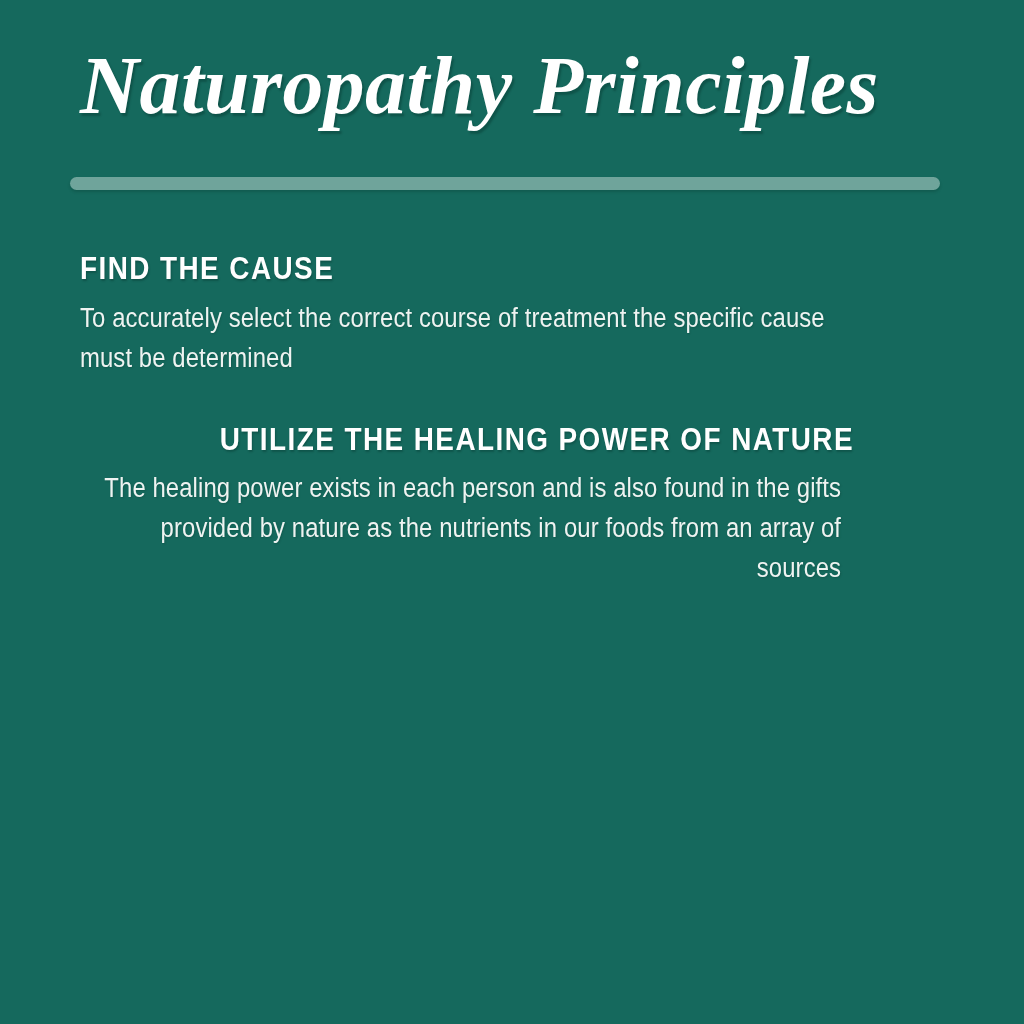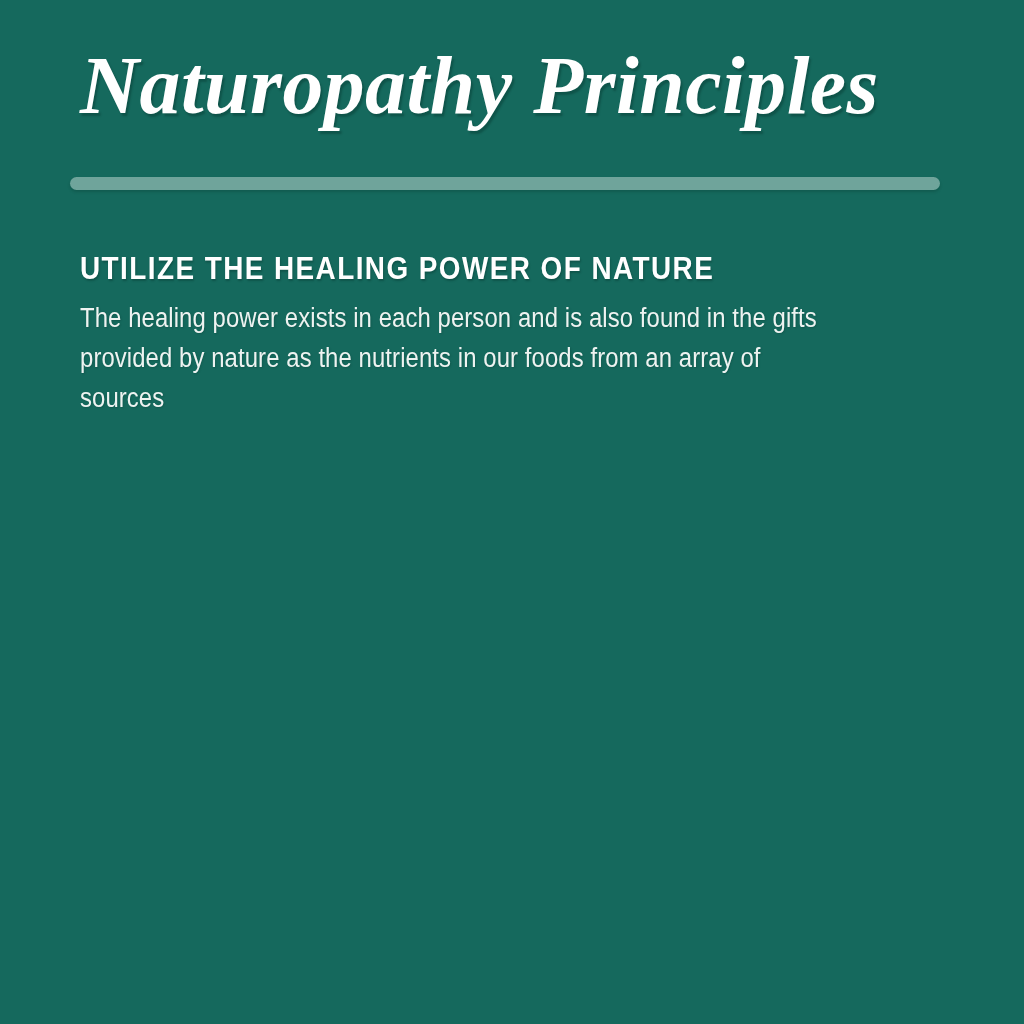"FIND THE CAUSE" div.principle { html: none -> <div> <h2>FIND THE CAUSE</h2> <p>To accurately select the correct course of treatment the specific cause must be determined</p> </div> }
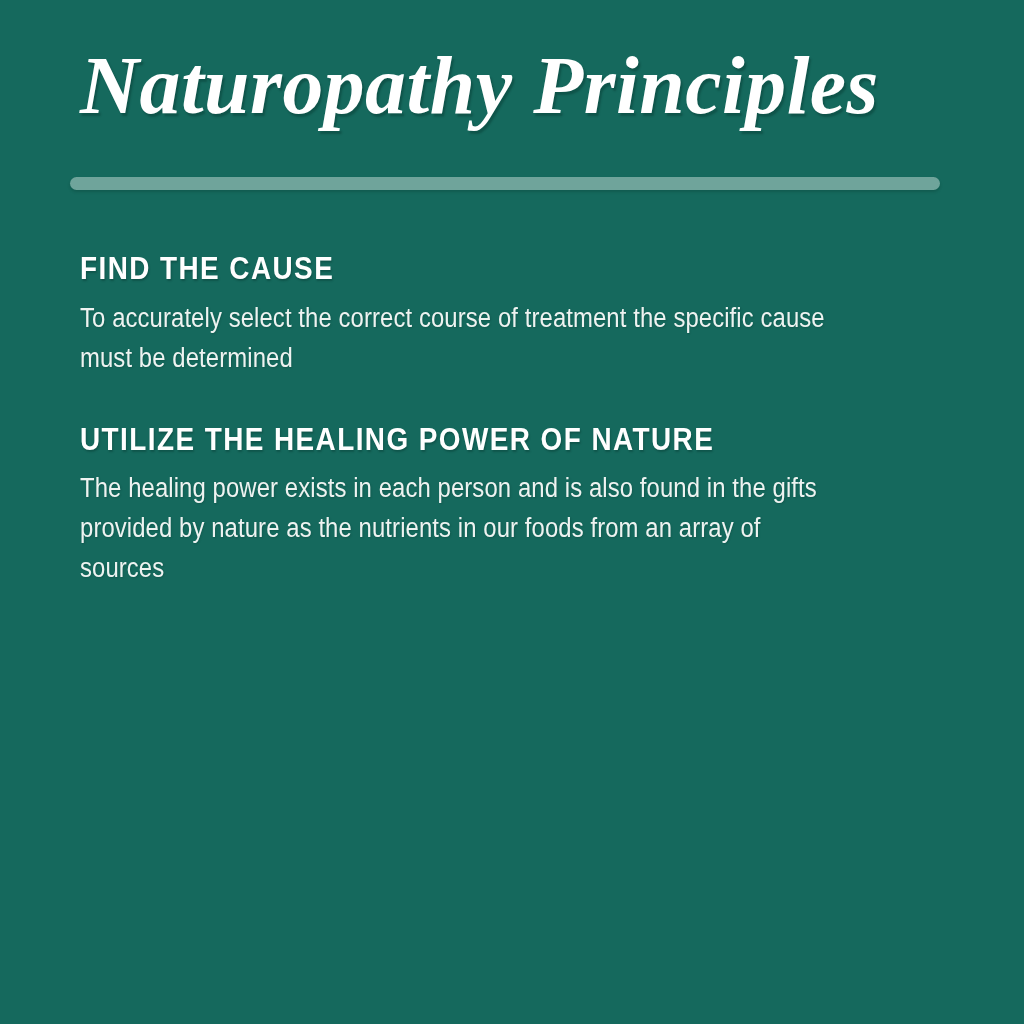"UTILIZE THE HEALING POWER OF" .principle:last-child { text-align: none -> right }
